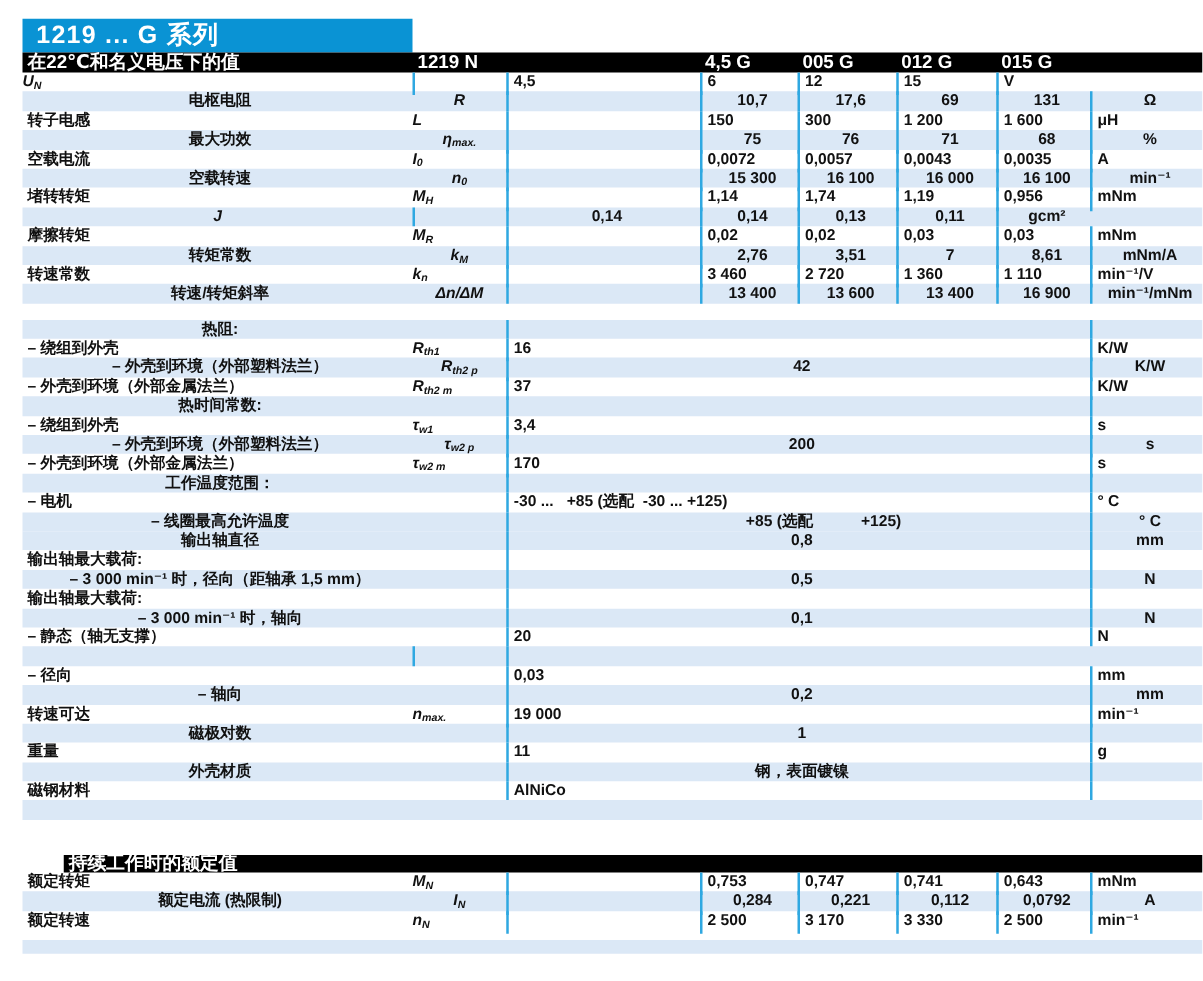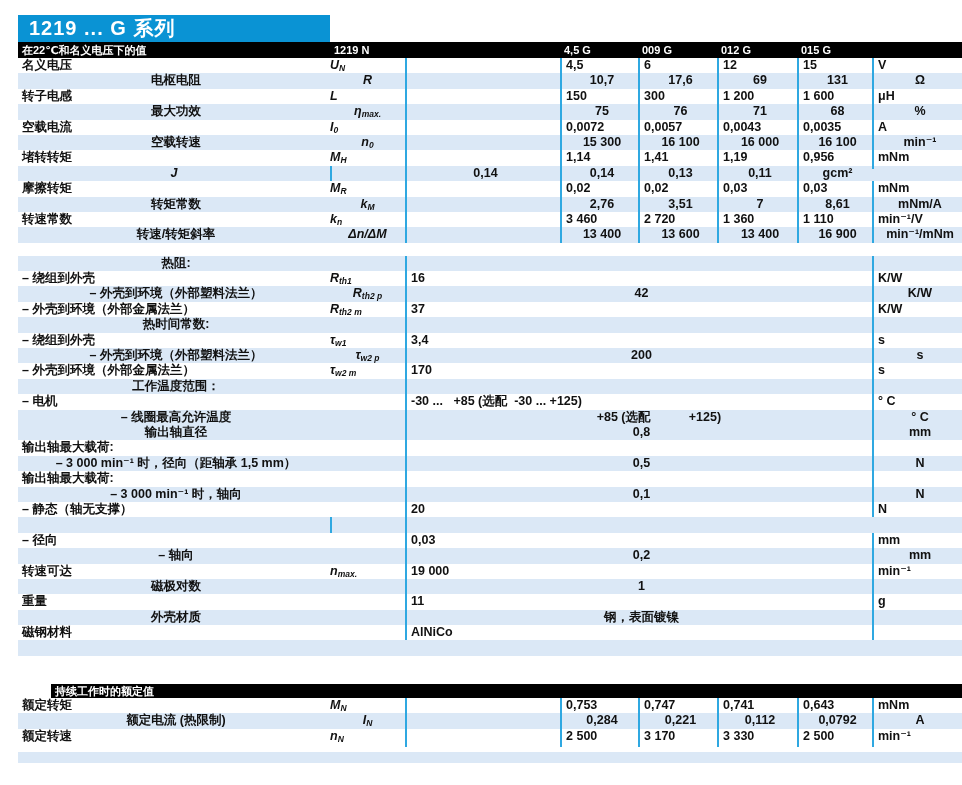"在22℃和名义电压下的值" .black-bar { font-size: 11px -> 15px }
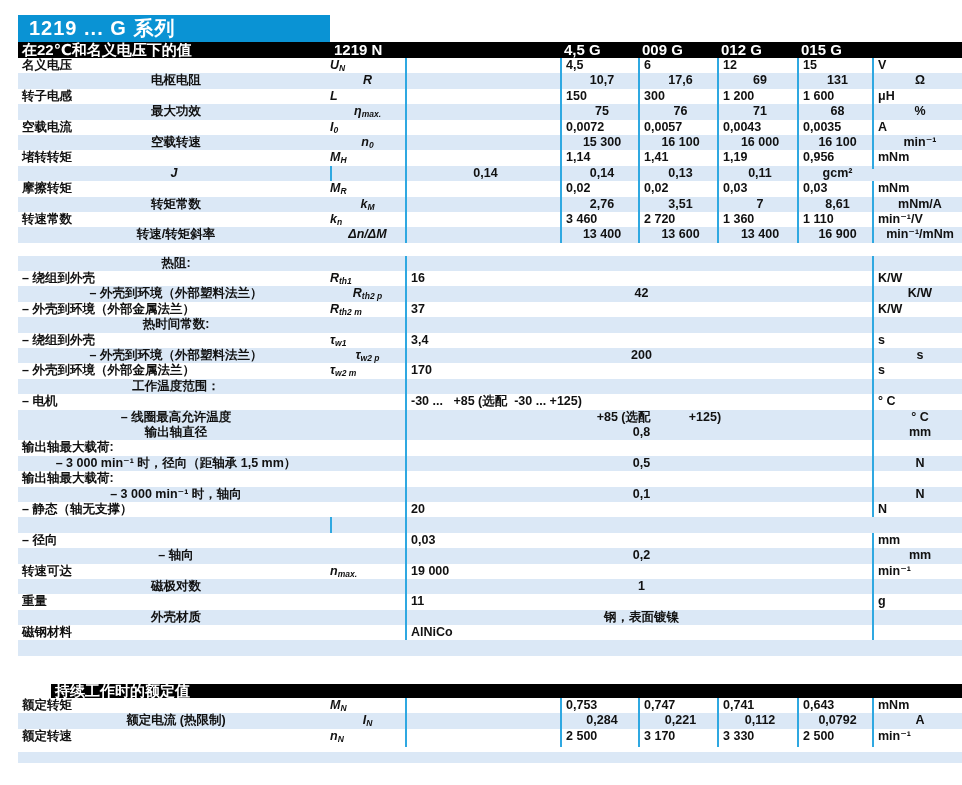"009 G" div.hcell { text: 009 -> 005 }
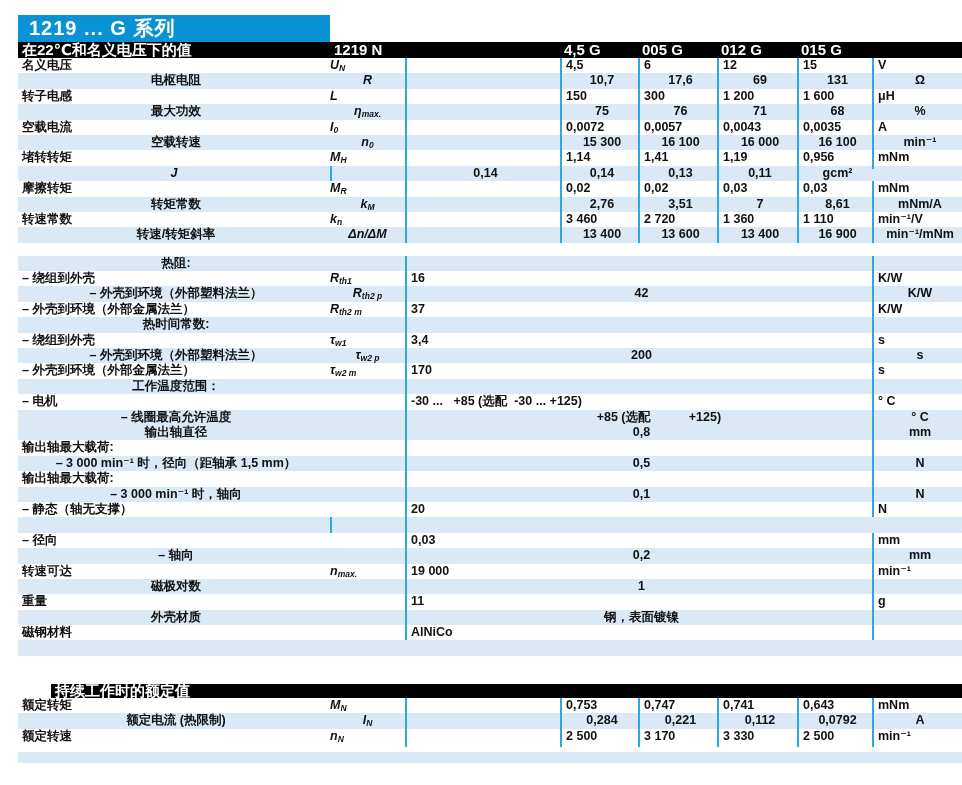"名义电压" div.lab { html: <div>名义电压</div> -> none }
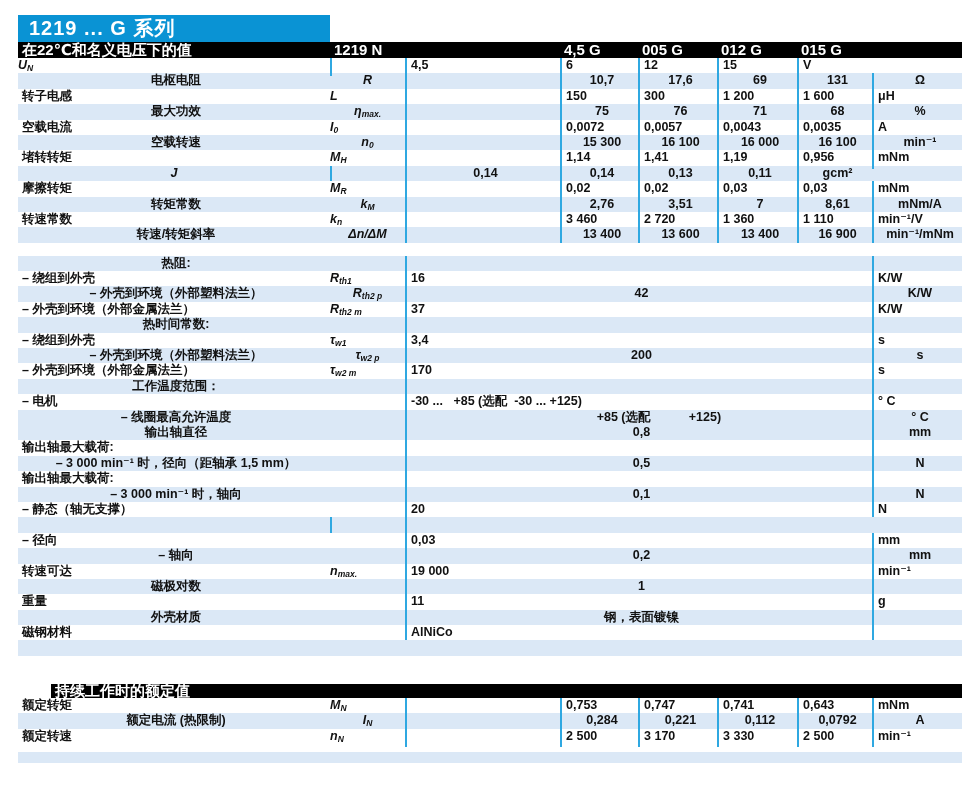"1,41" div.cell { text: 1,41 -> 1,74 }
